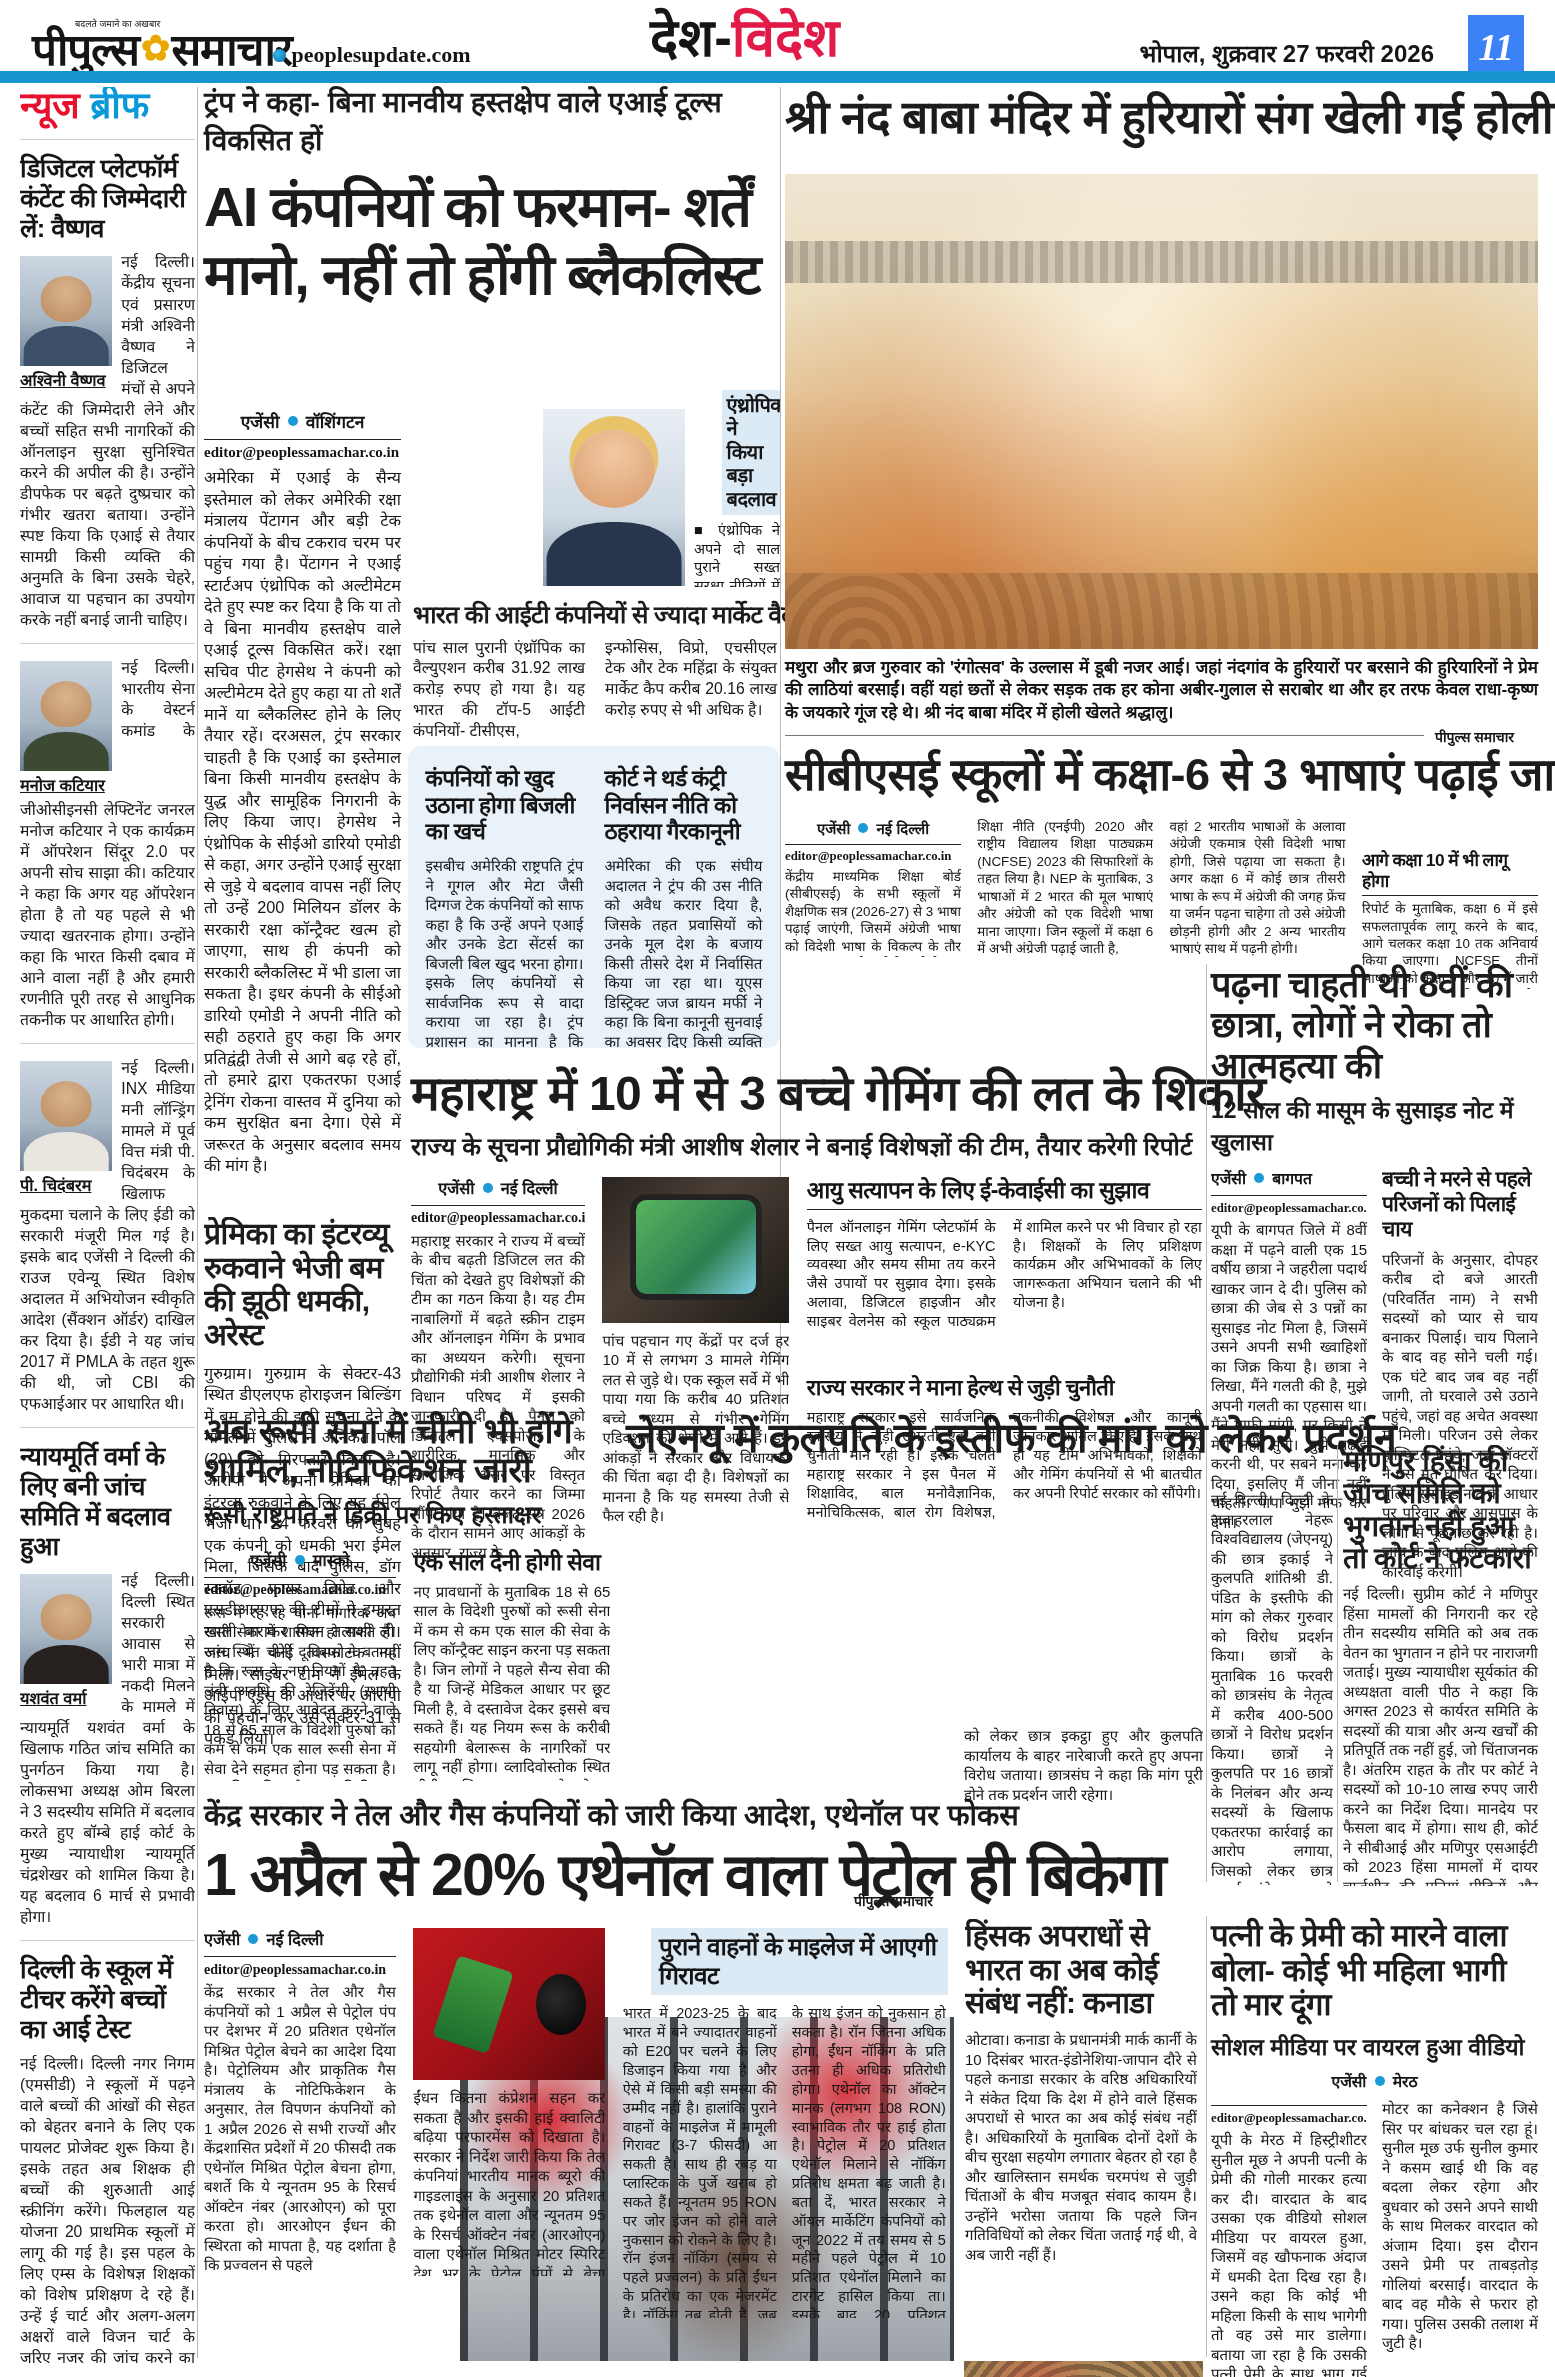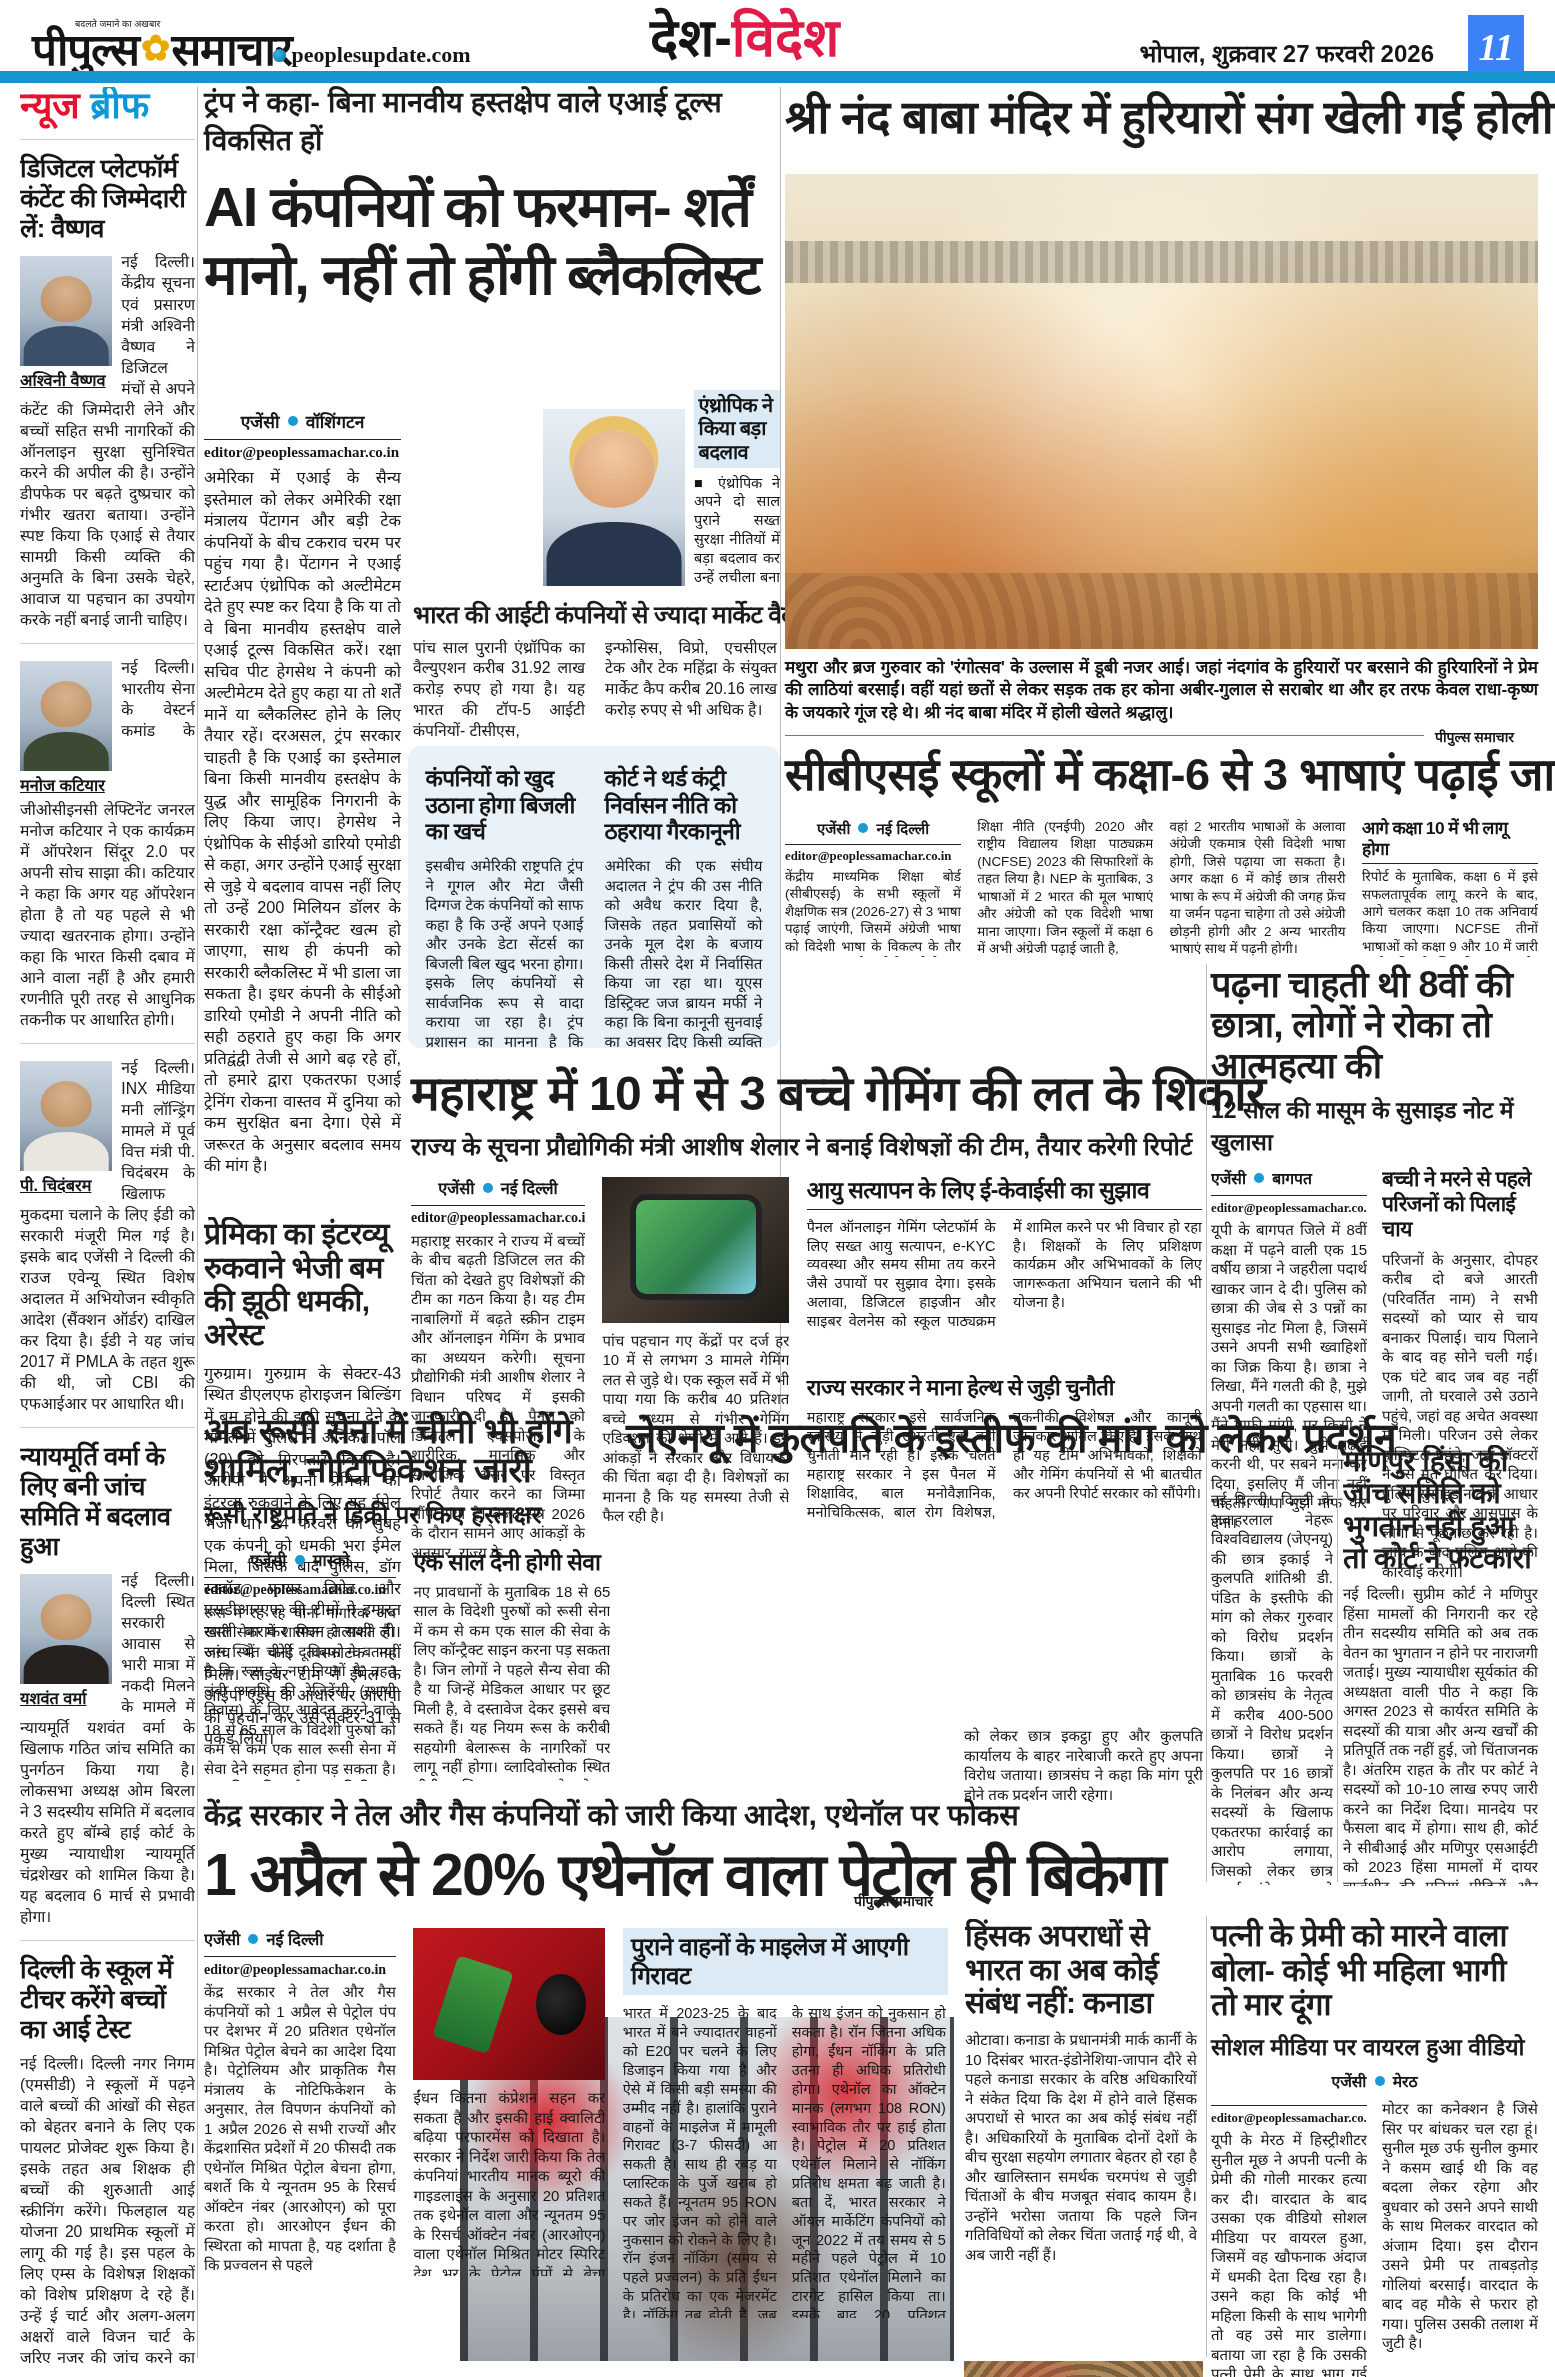"एंथ्रोपिक ने किया बड़ा बदलाव" .band { margin-left: none -> 28px }
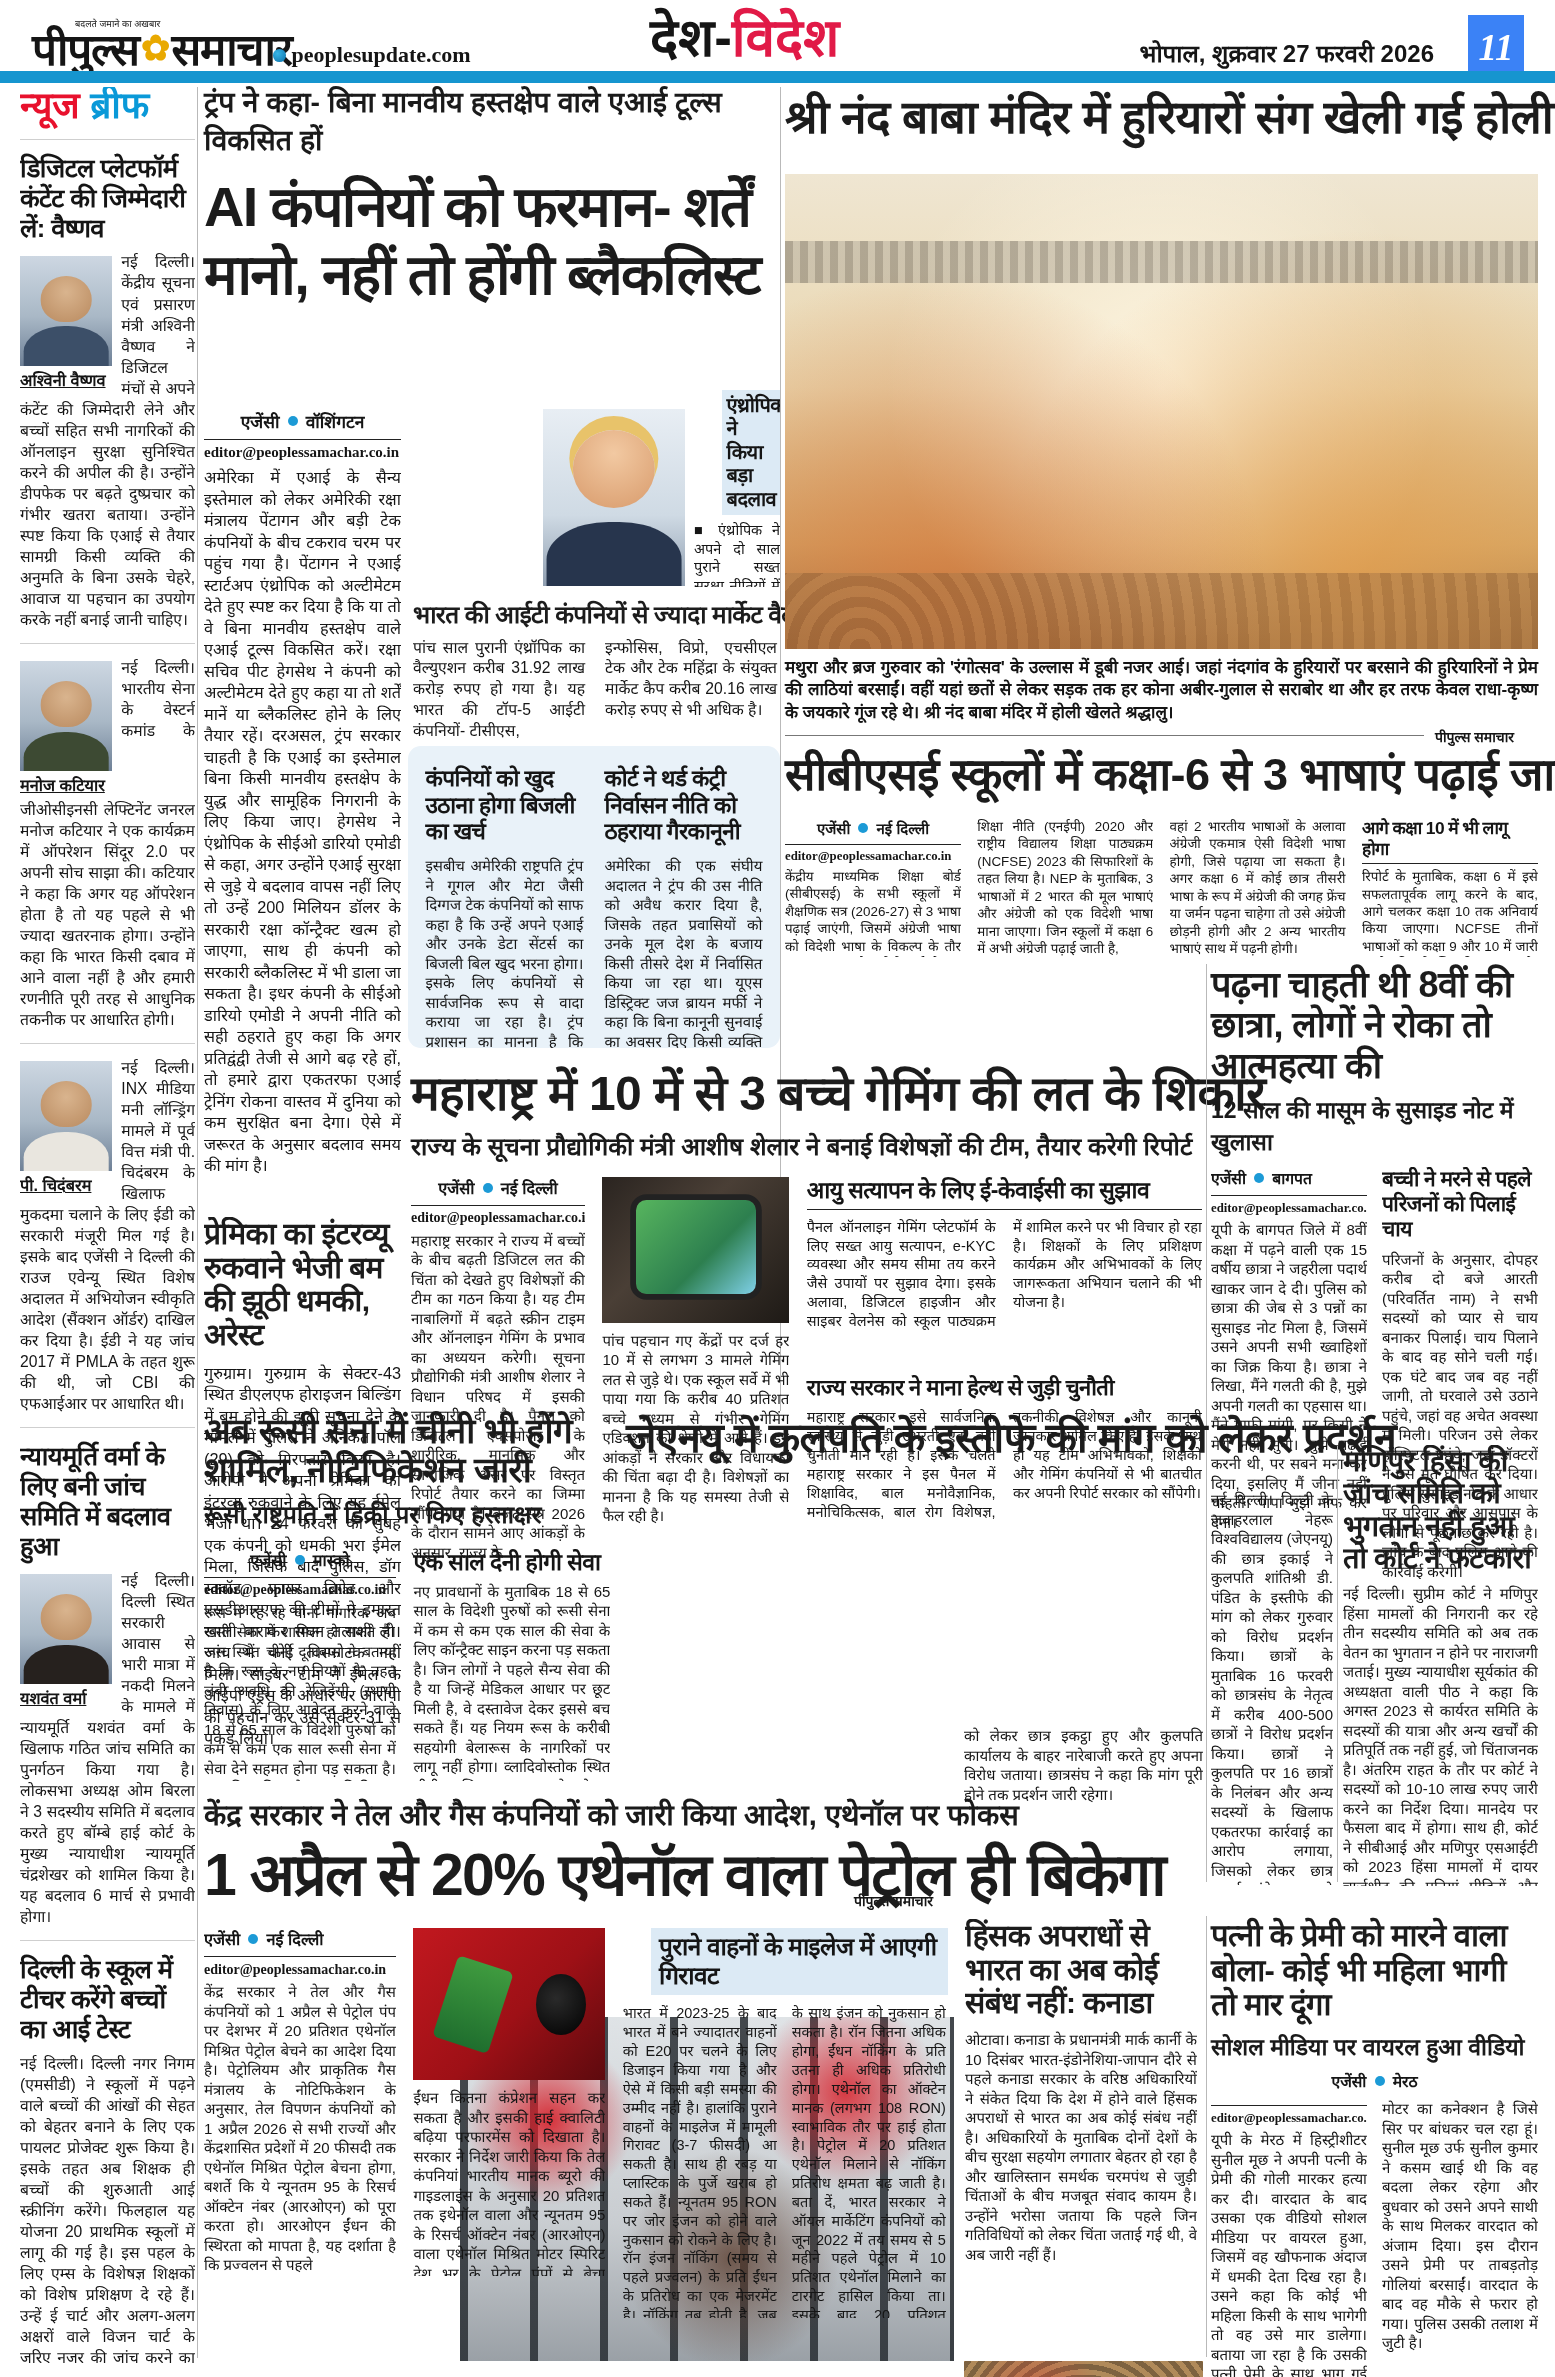"आगे कक्षा 10 में भी" div.clip { margin-top: none -> 32px }
